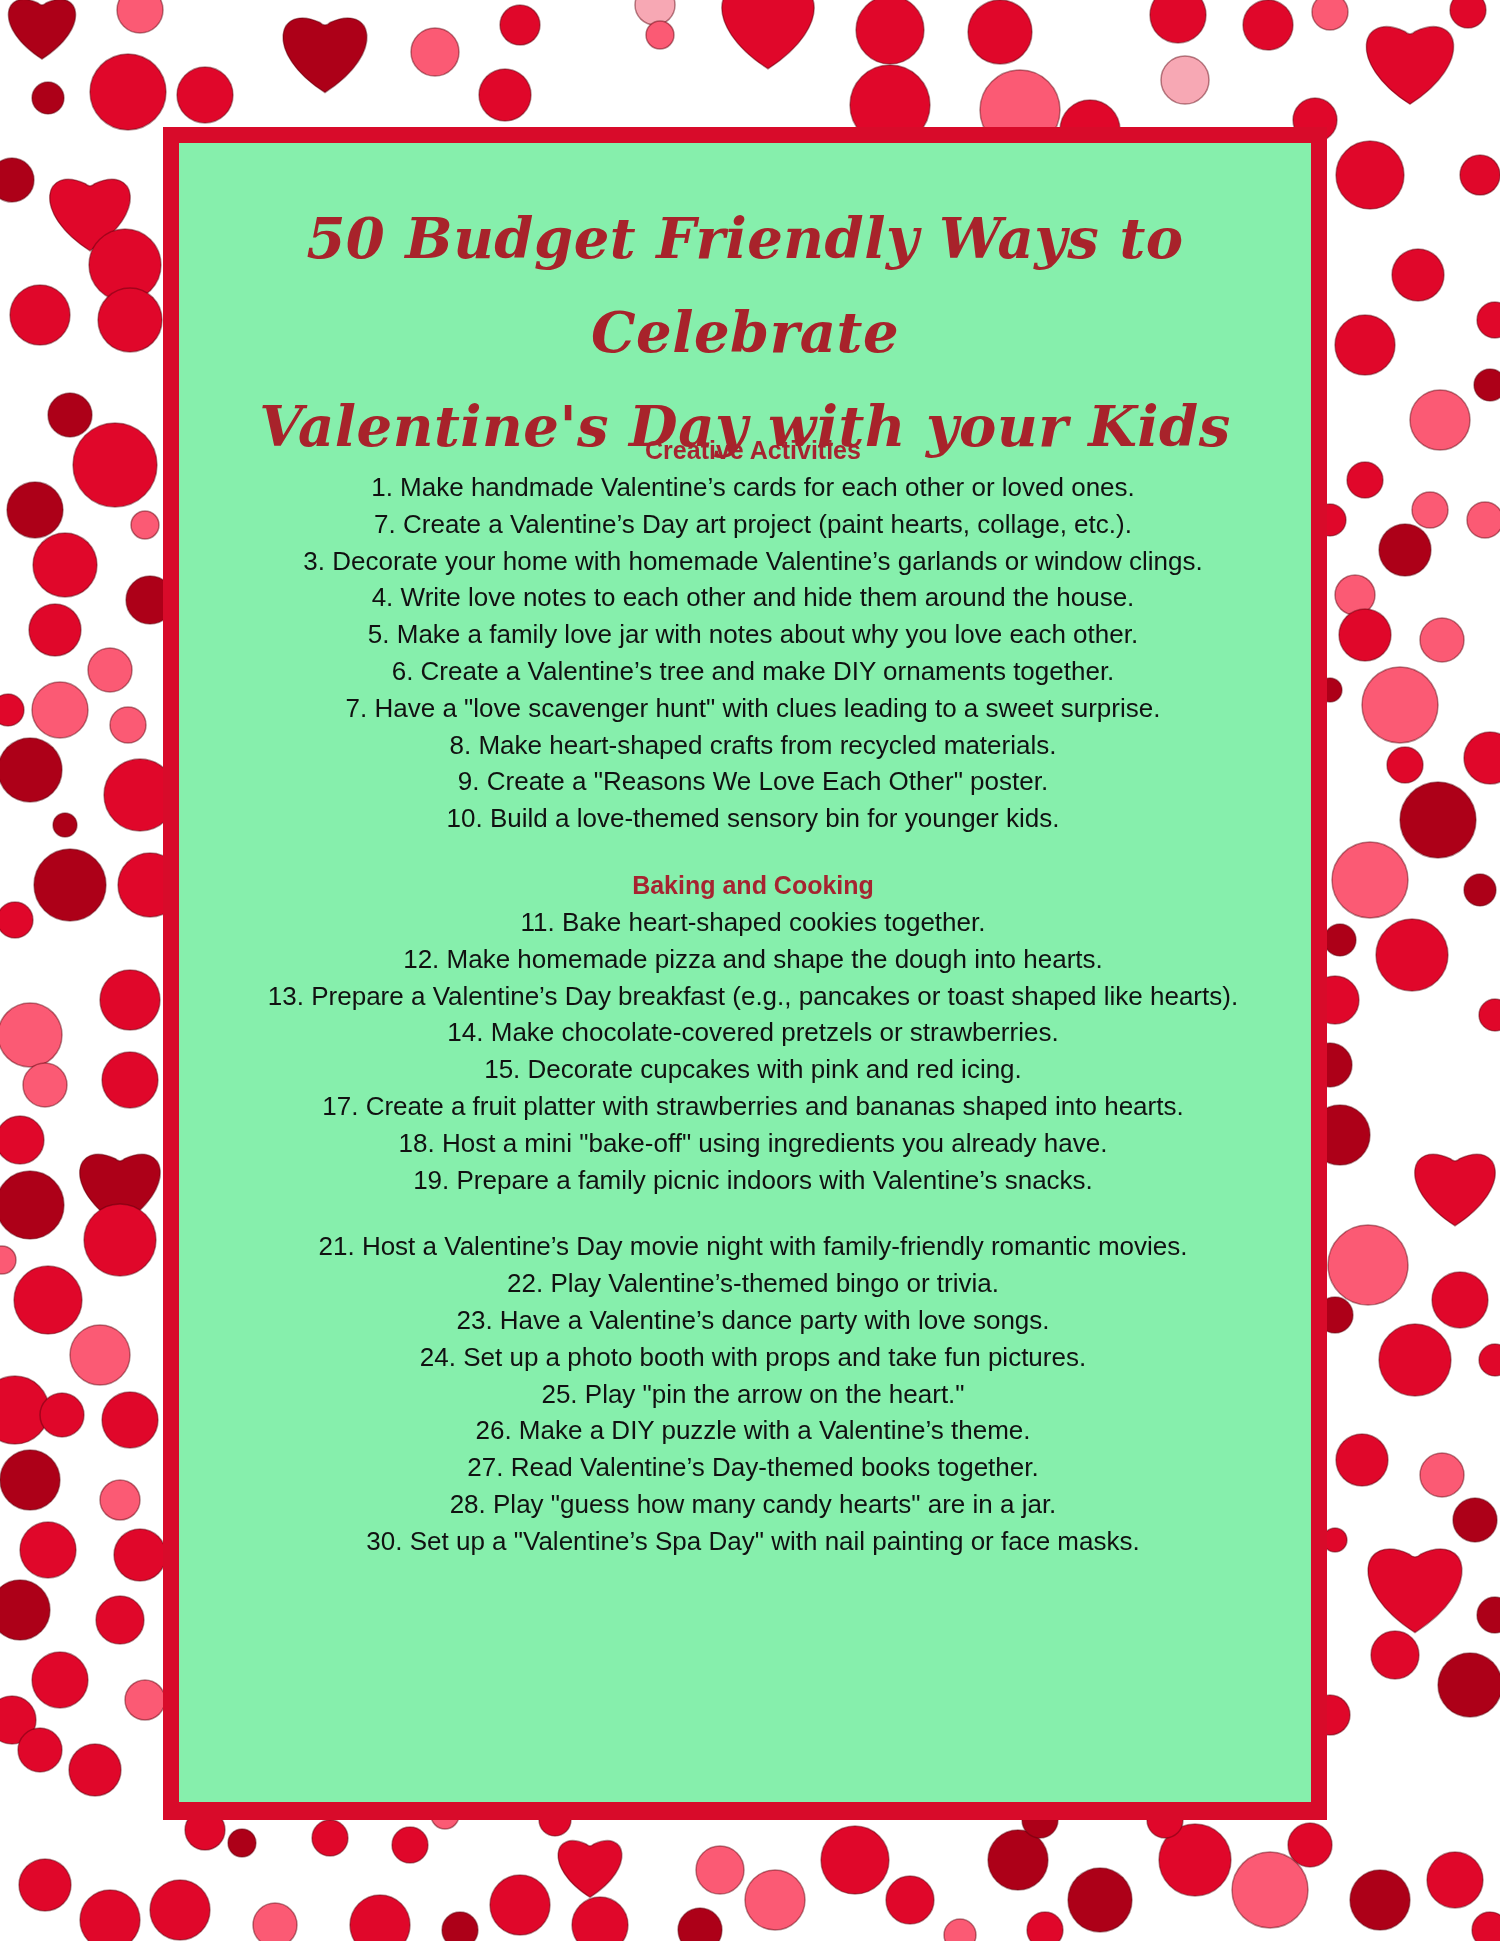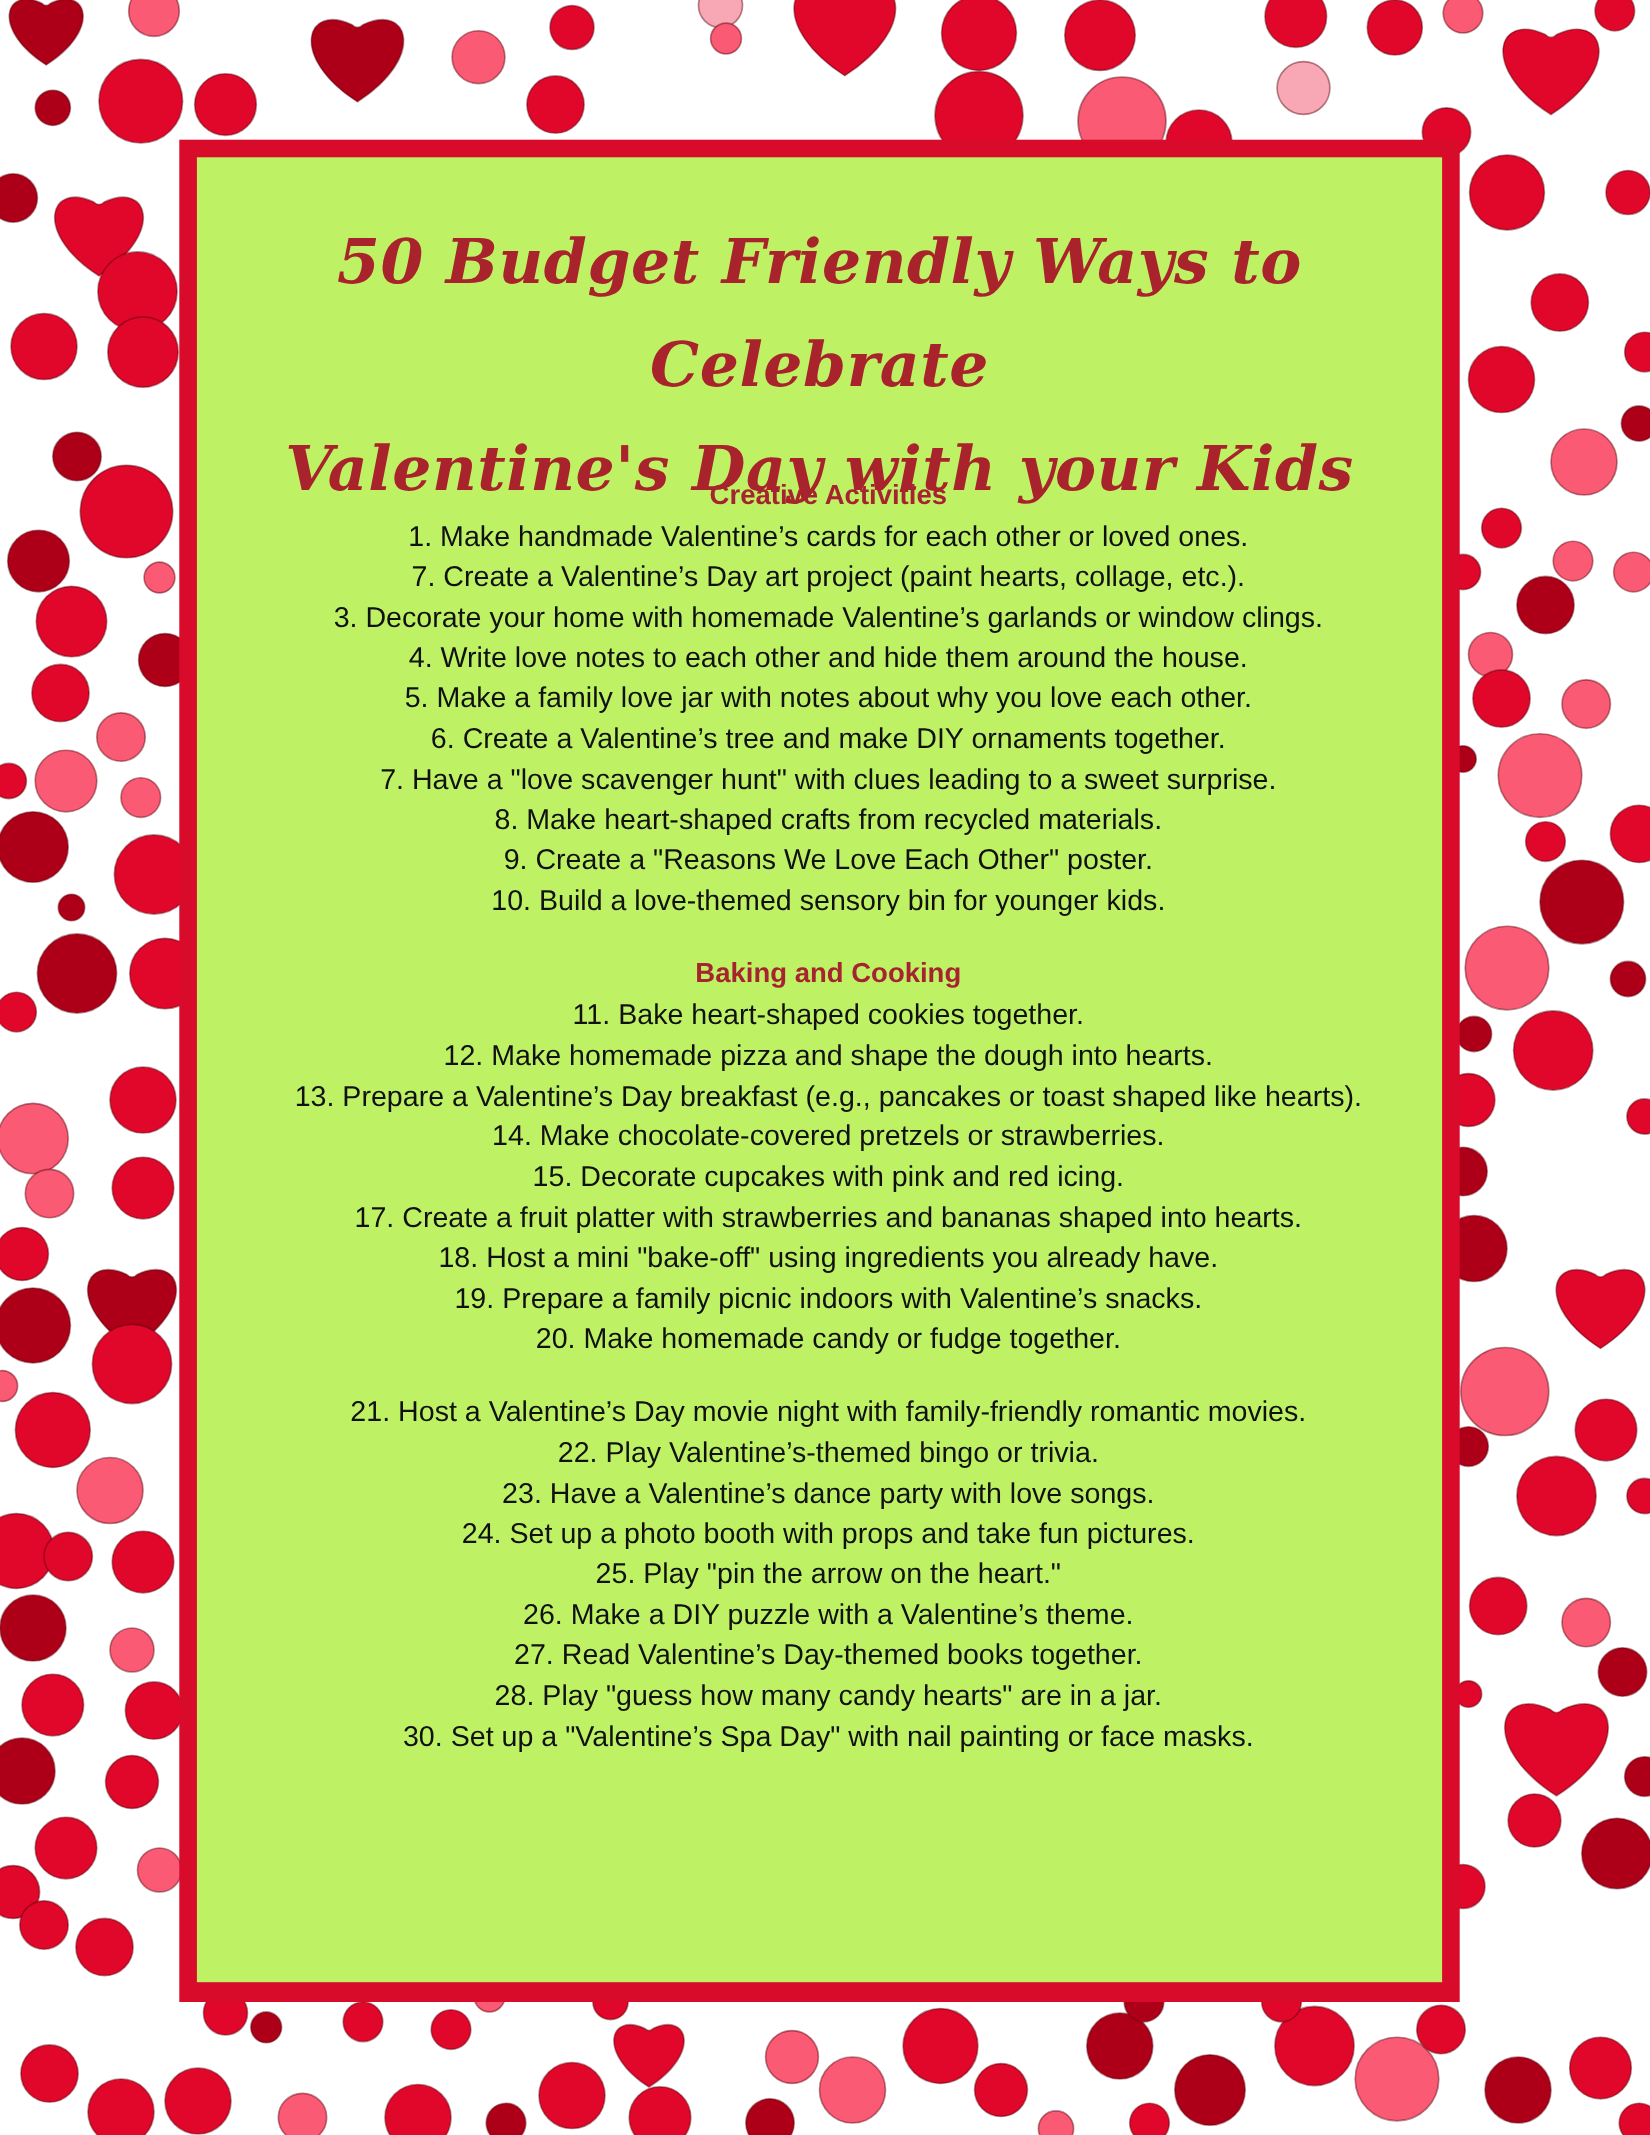"50 Budget Friendly Ways to" .frame-inner { background: #bef264 -> #86efac }
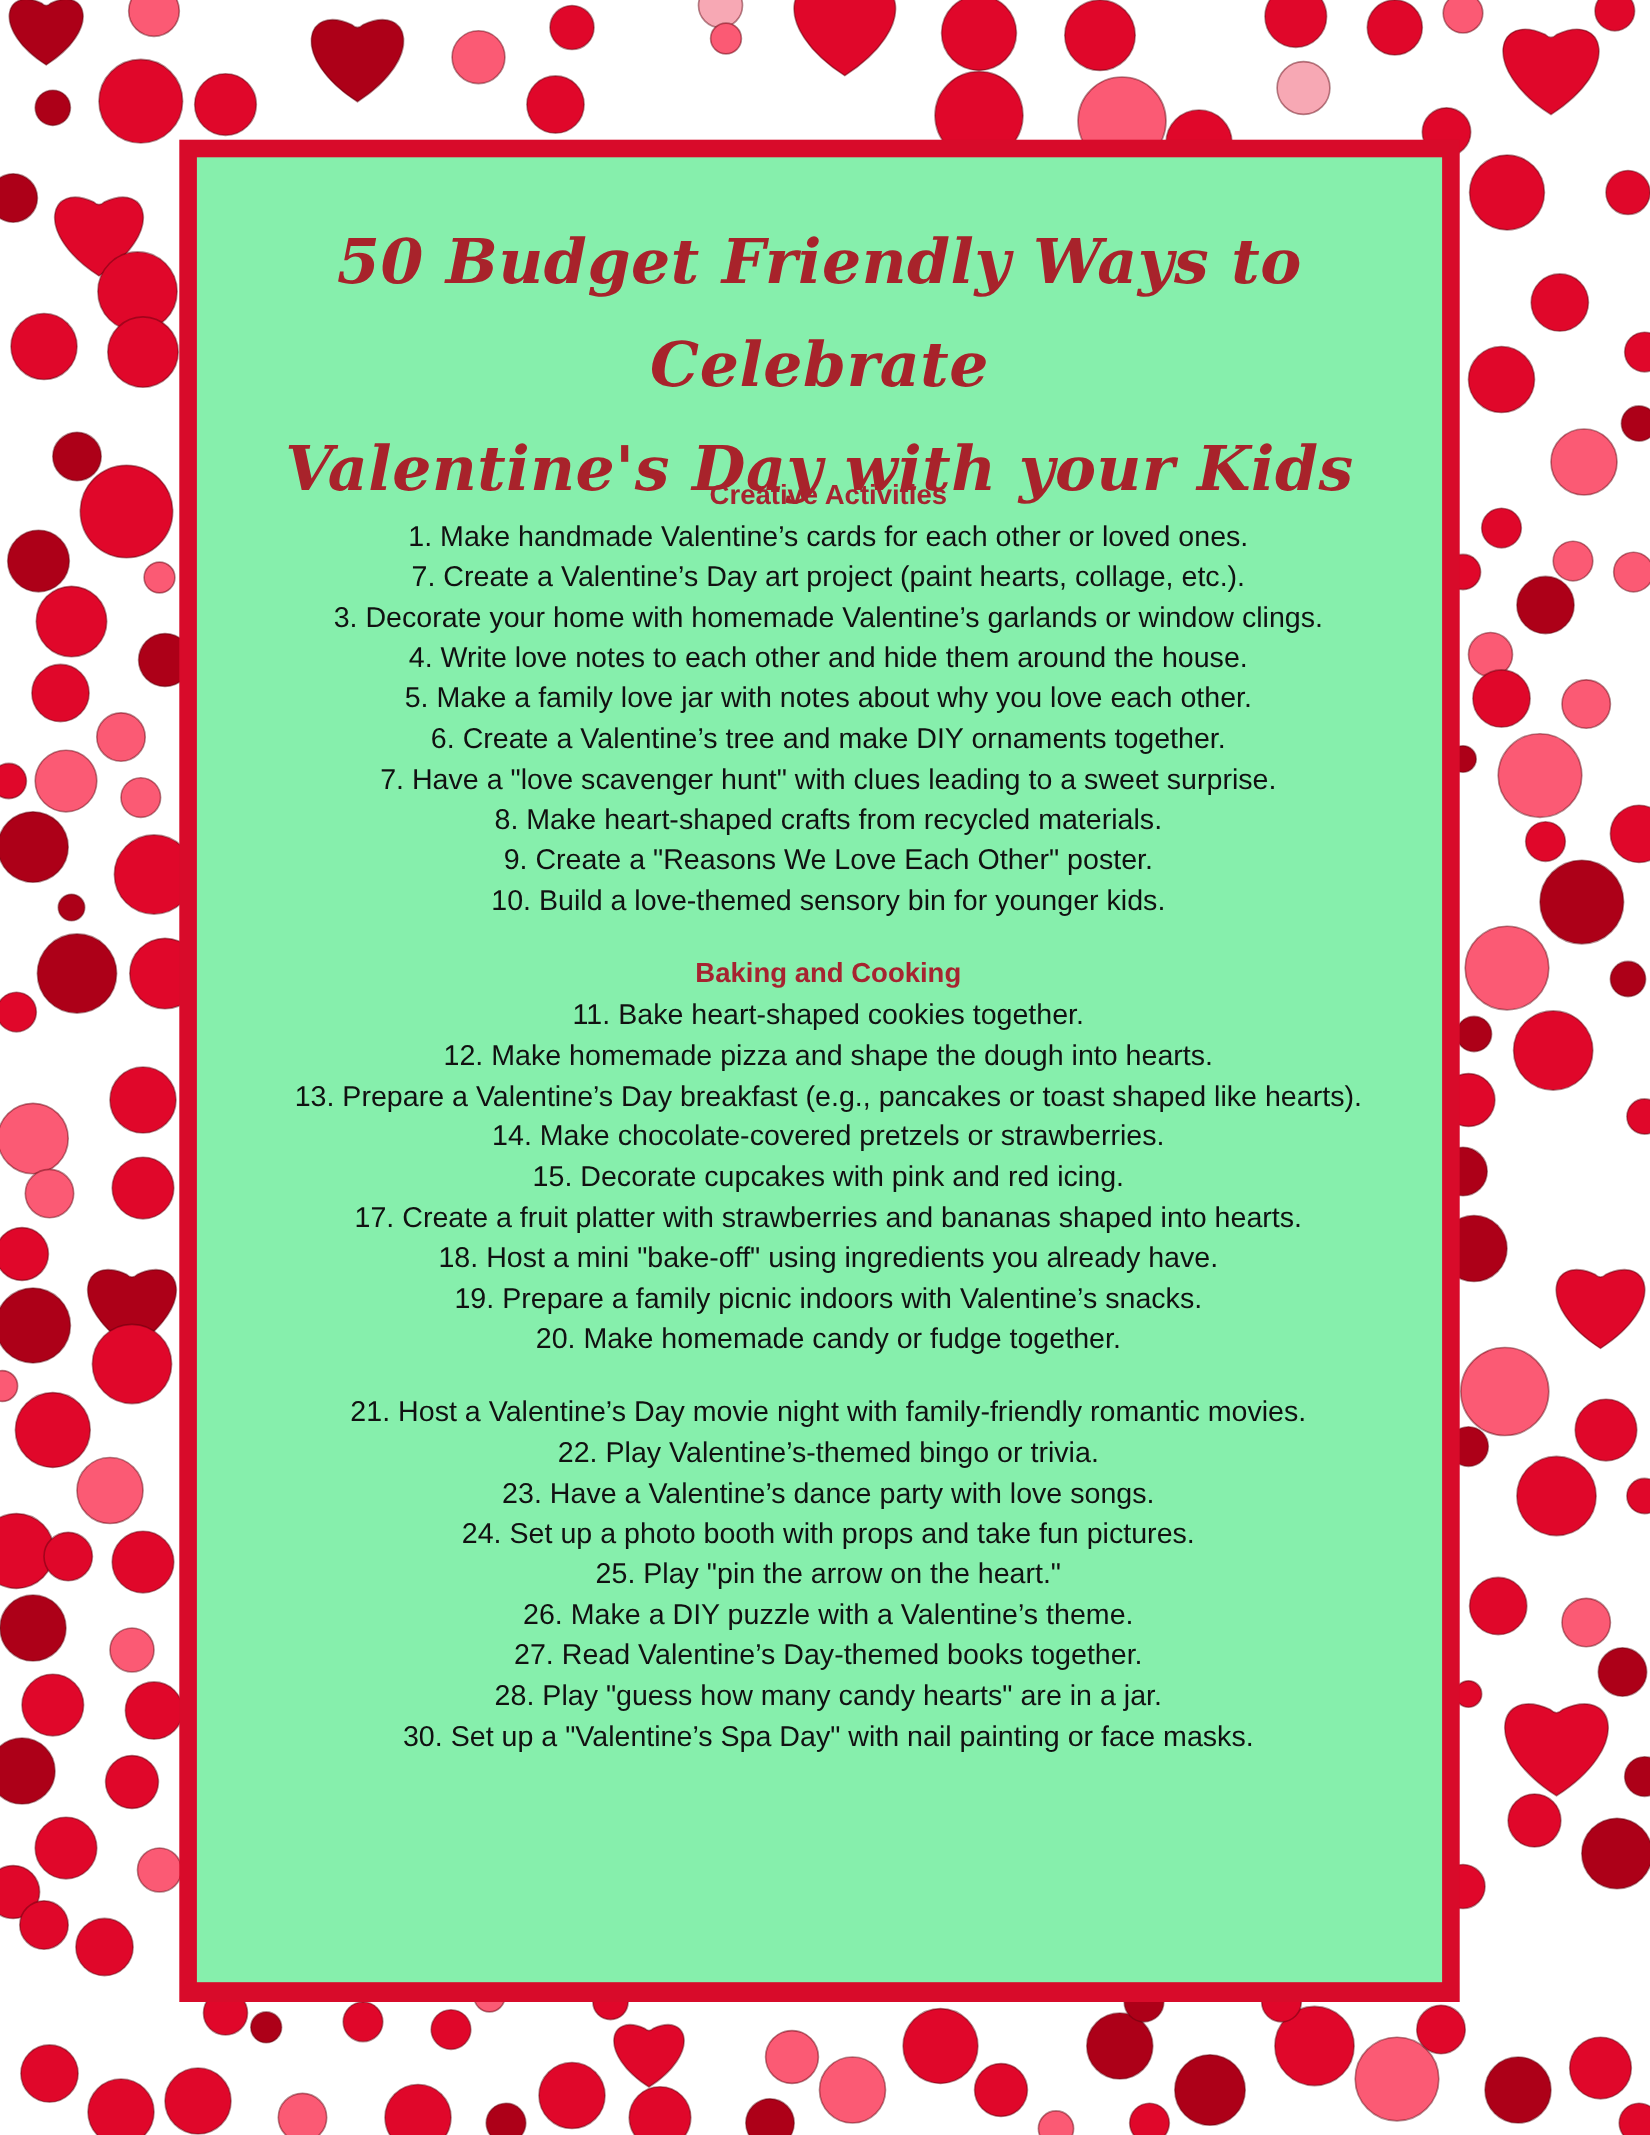"20. Make homemade candy or" div.item { html: <div>20. Make homemade candy or fudge together.</div> -> none }
